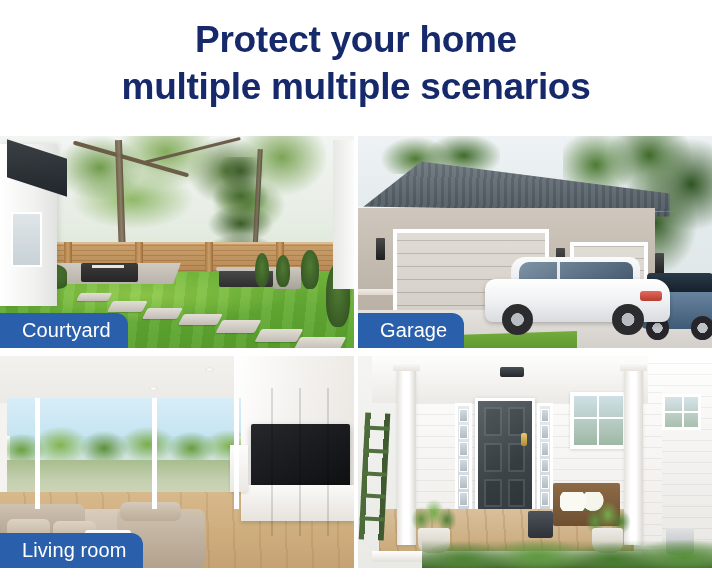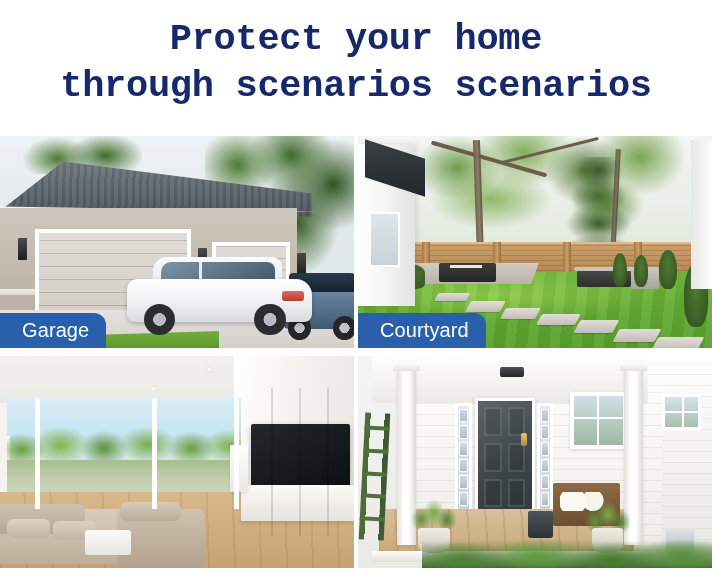"Protect your home" .headline .hl-line { font-family: Liberation Mono, monospace -> none }
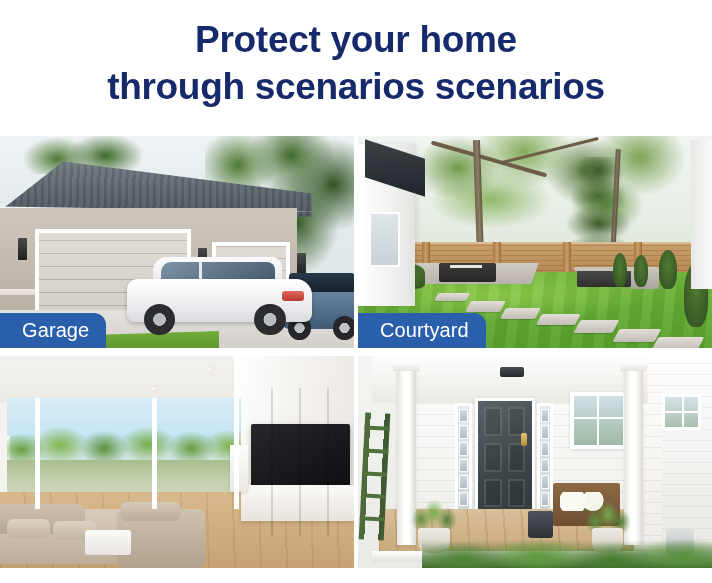"through scenarios scenarios" span.hl-line { text: through scenarios -> multiple multiple }
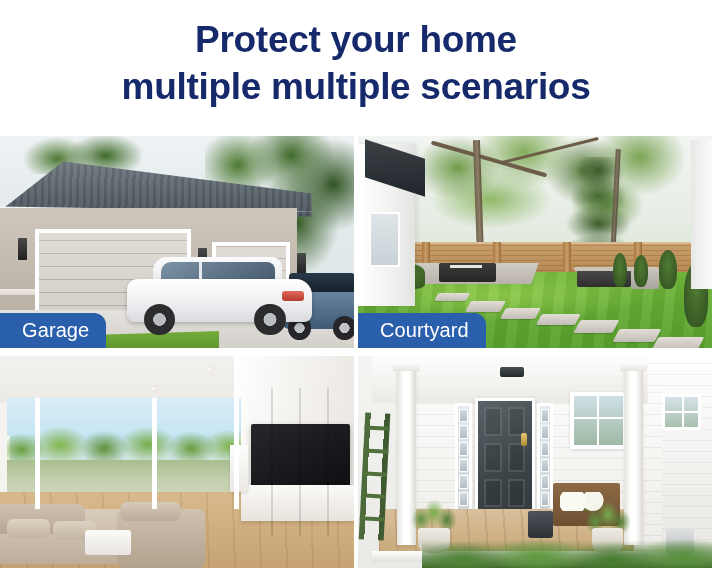"Garage" div.cell { order: before "Courtyard" -> after "Courtyard" }
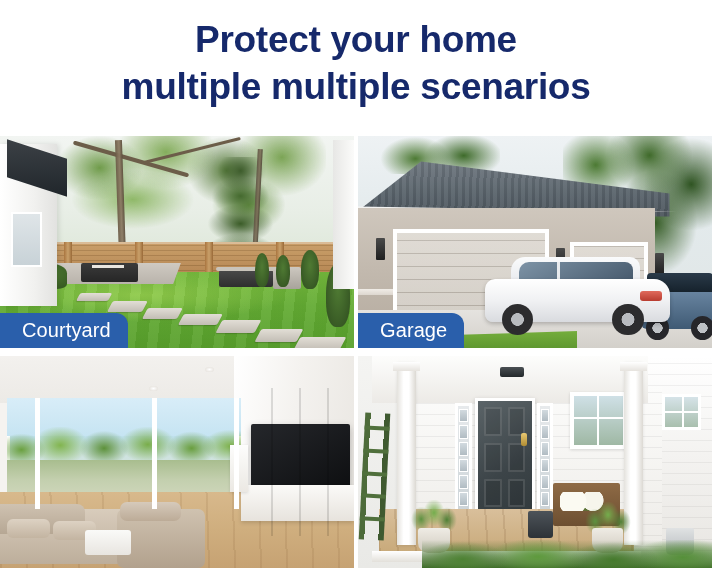"Living room" div.badge { html: none -> <div>Living room</div> }
